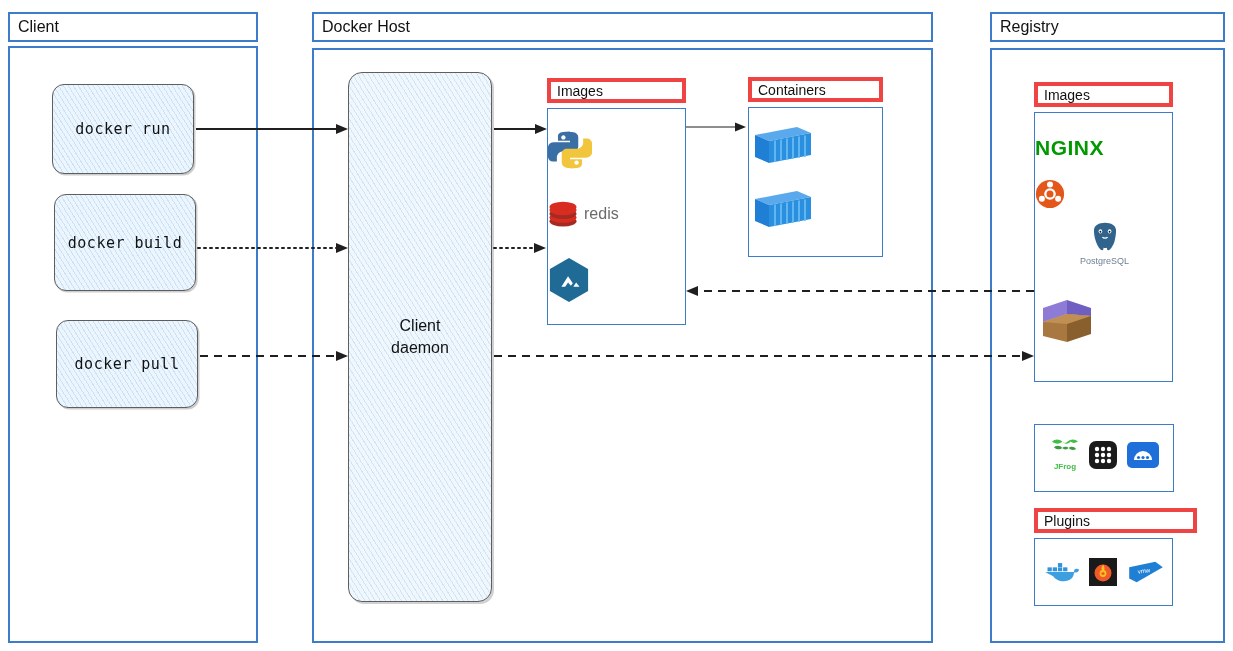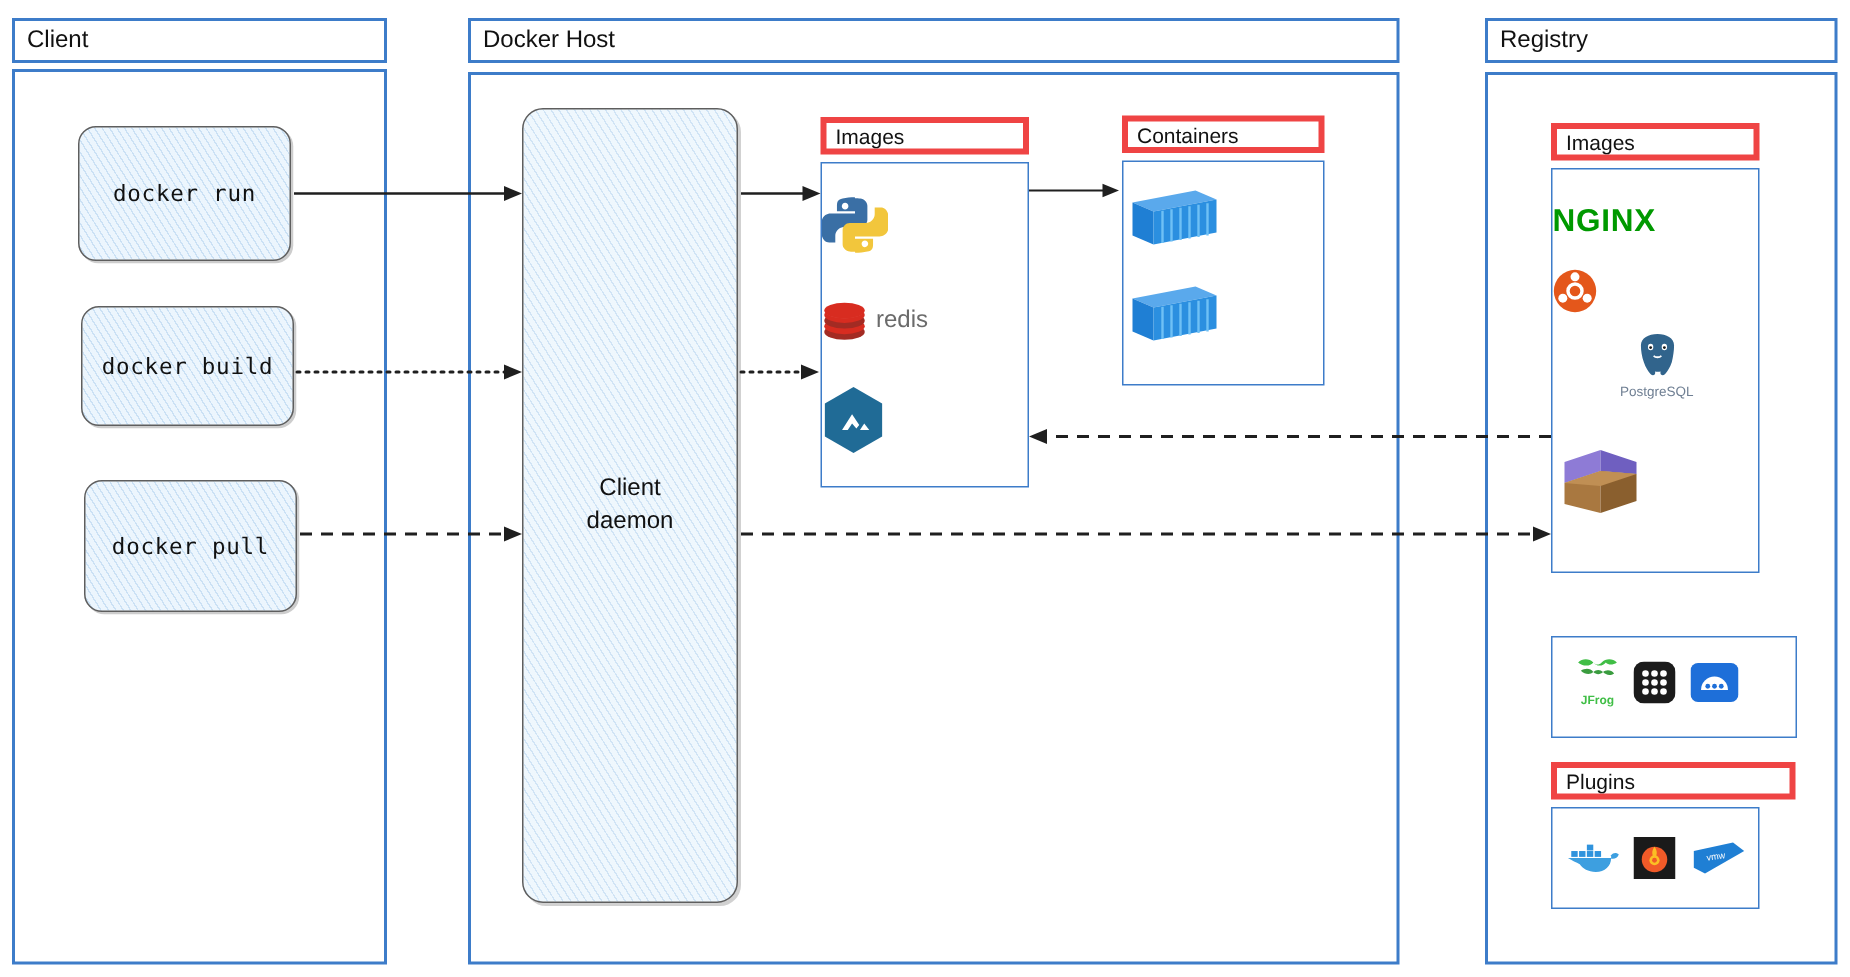"docker build" div.cmdbox { height: 80px -> 97px; top: 204px -> 194px }
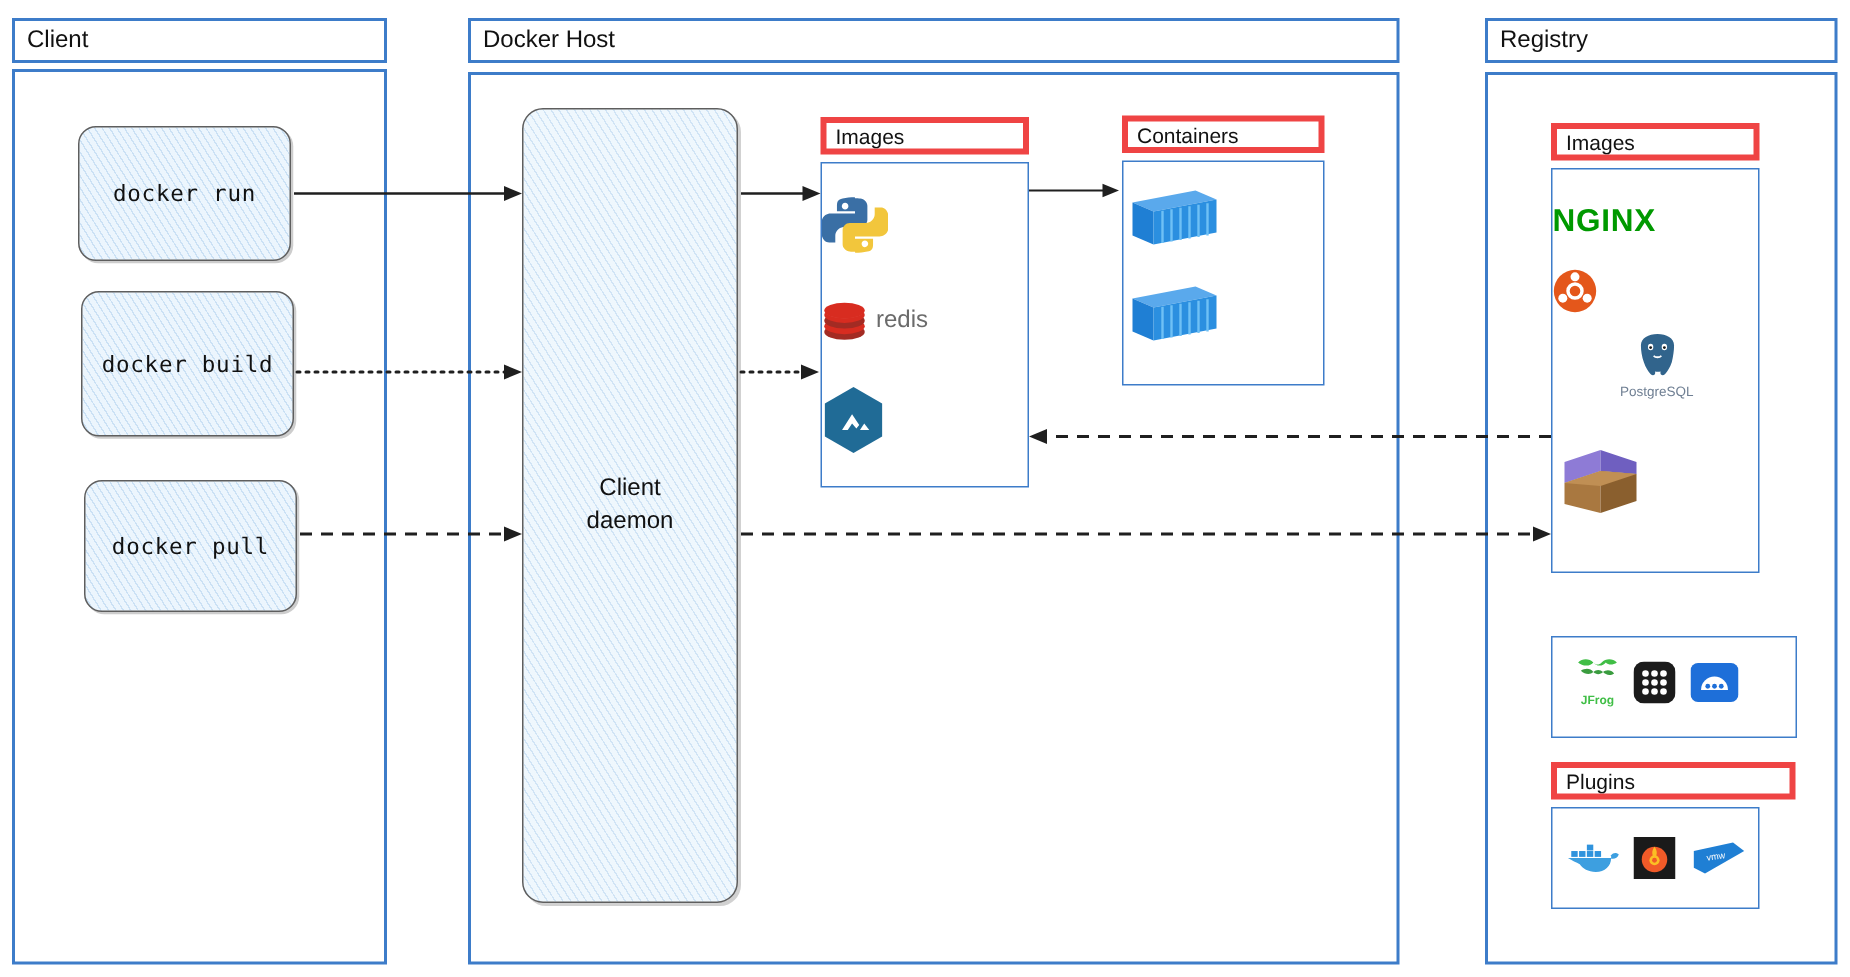"JFrog" div.subpanel { width: 164px -> 140px }
